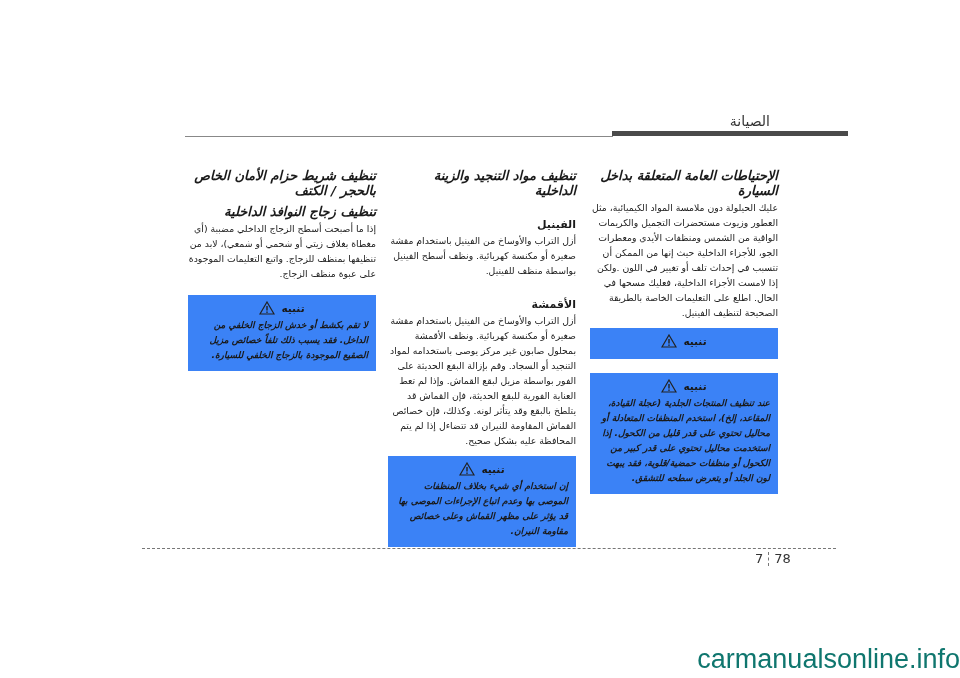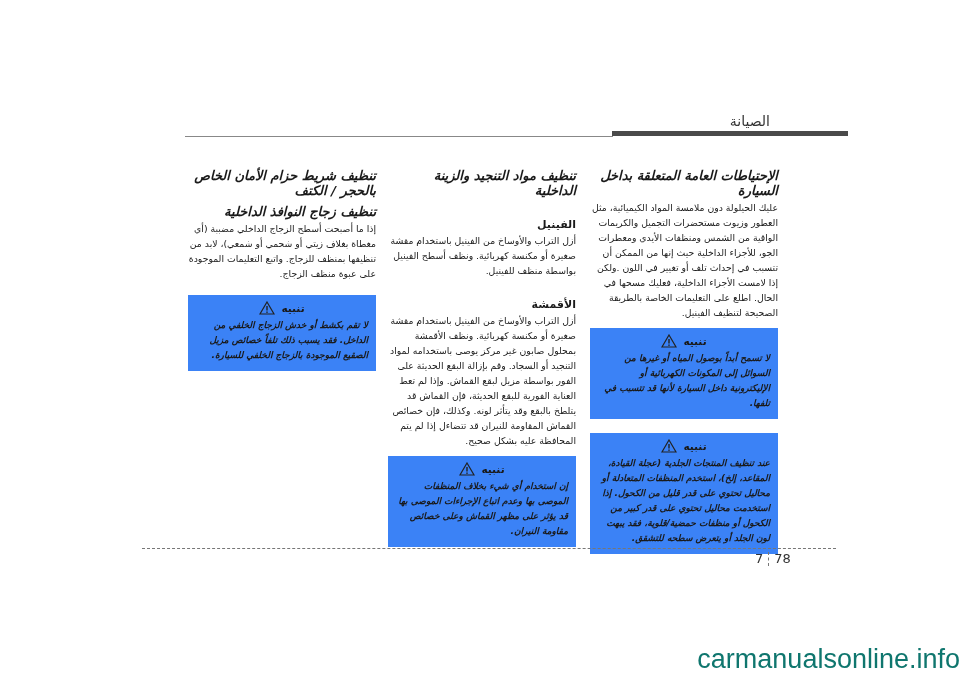"لا تسمح أبداً بوصول المياه" div.note-body { html: <div>لا تسمح أبداً بوصول المياه أو غيرها من السوائل إلى المكونات الكهربائية أو الإليكترونية داخل السيارة لأنها قد تتسبب في تلفها.</div> -> none }
